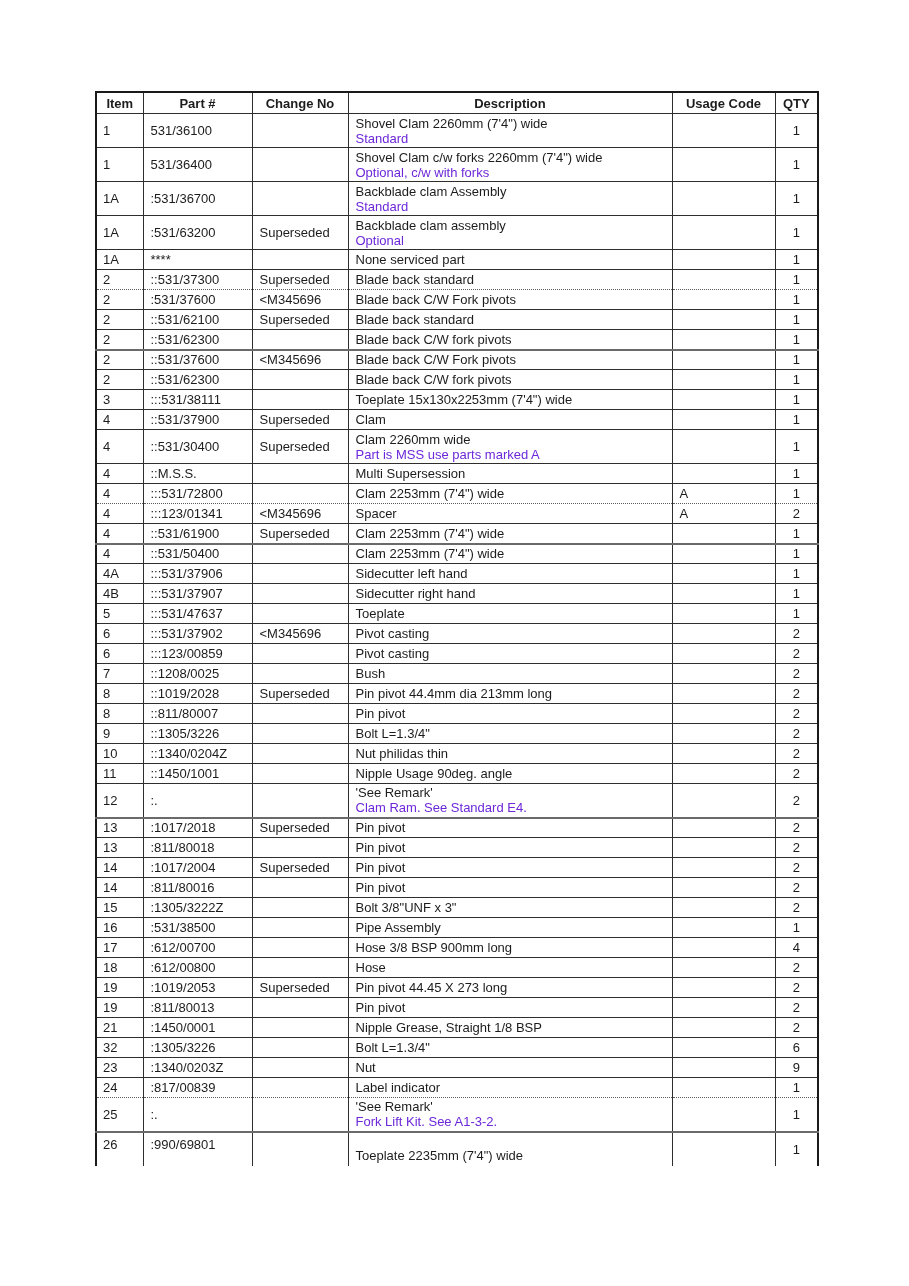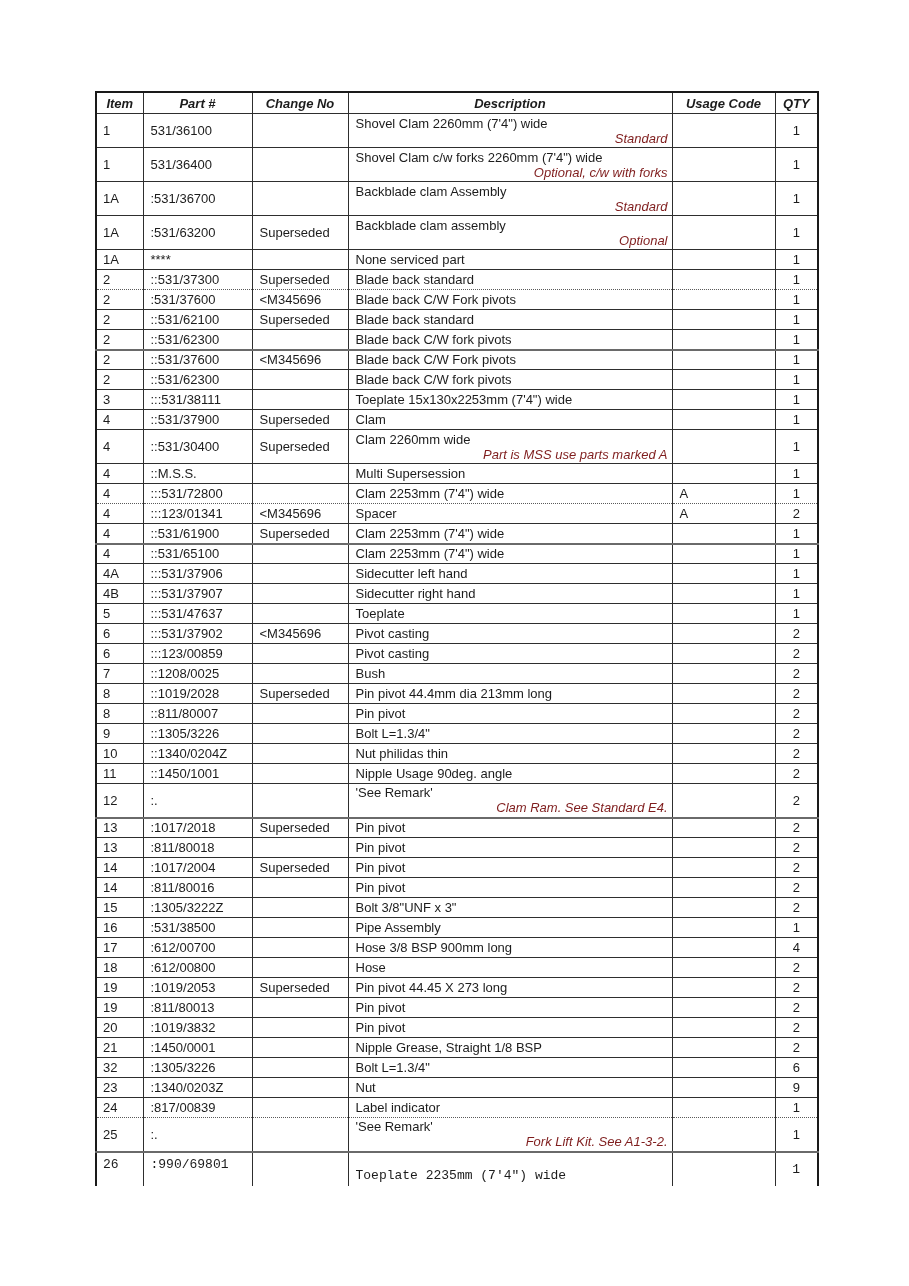"Item" thead th { font-style: italic -> none }
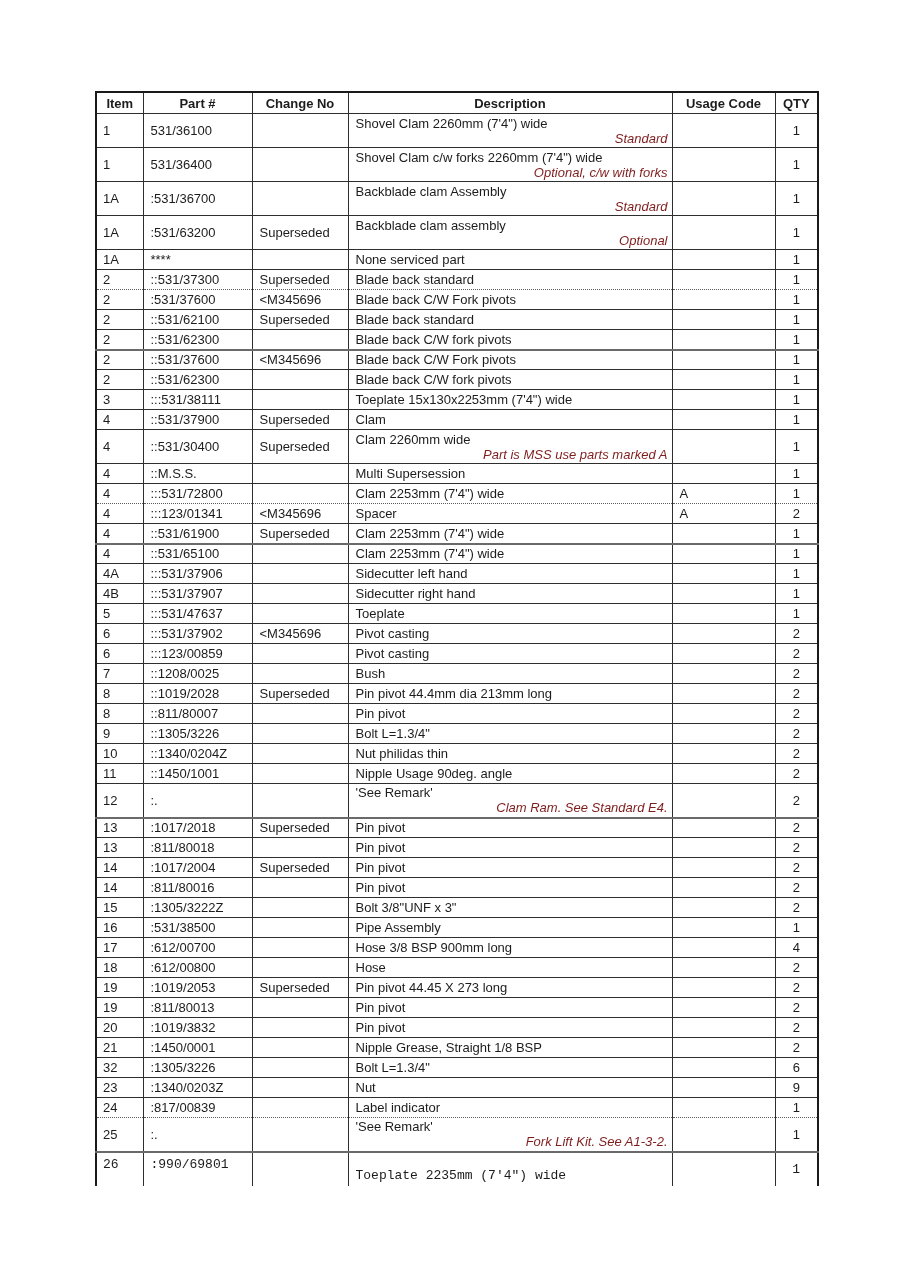"Standard" .desc-note { color: #7f1d1d -> #6d28d9; font-style: italic -> none; text-align: right -> none }
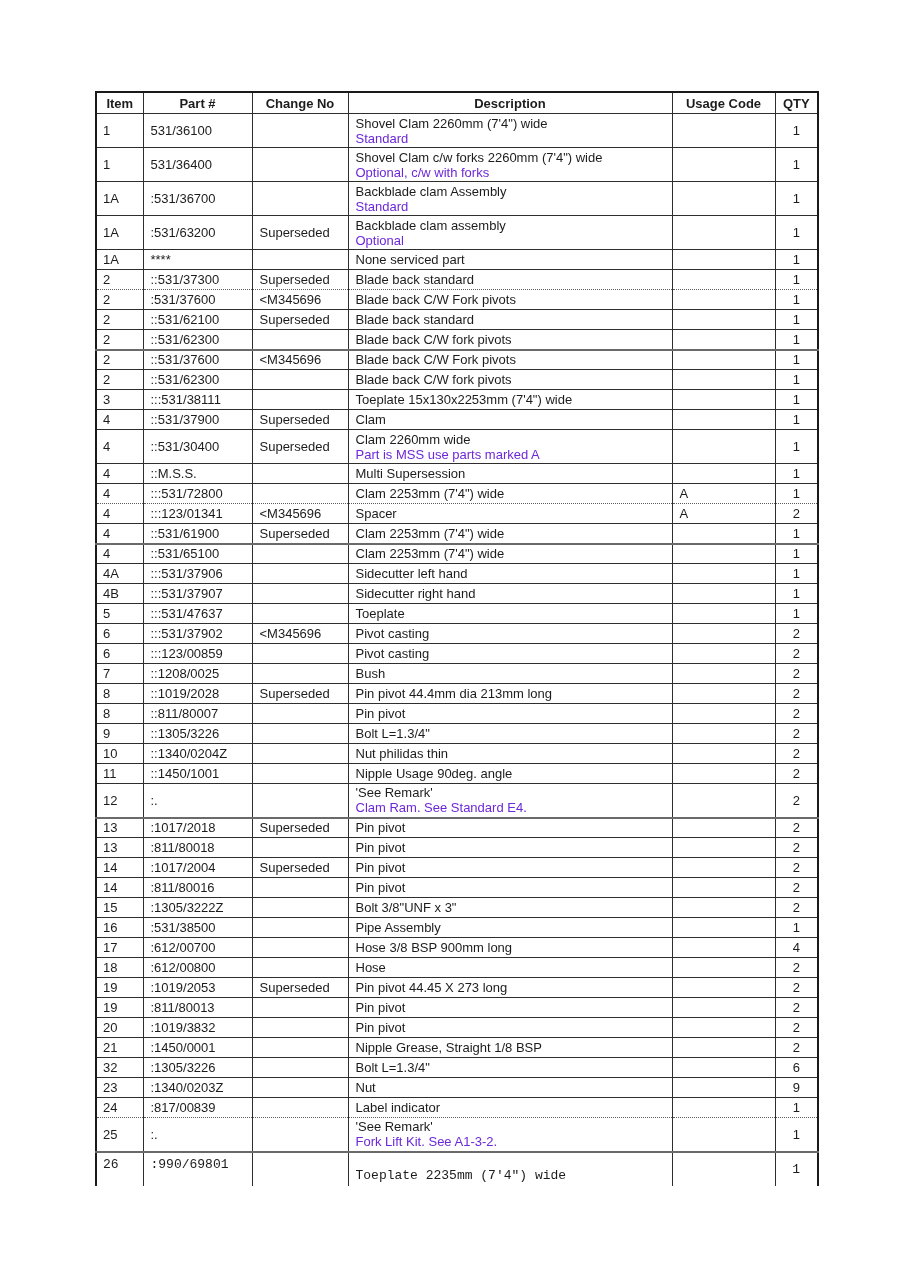"::531/65100" td.c-part { text: ::531/65100 -> ::531/50400 }
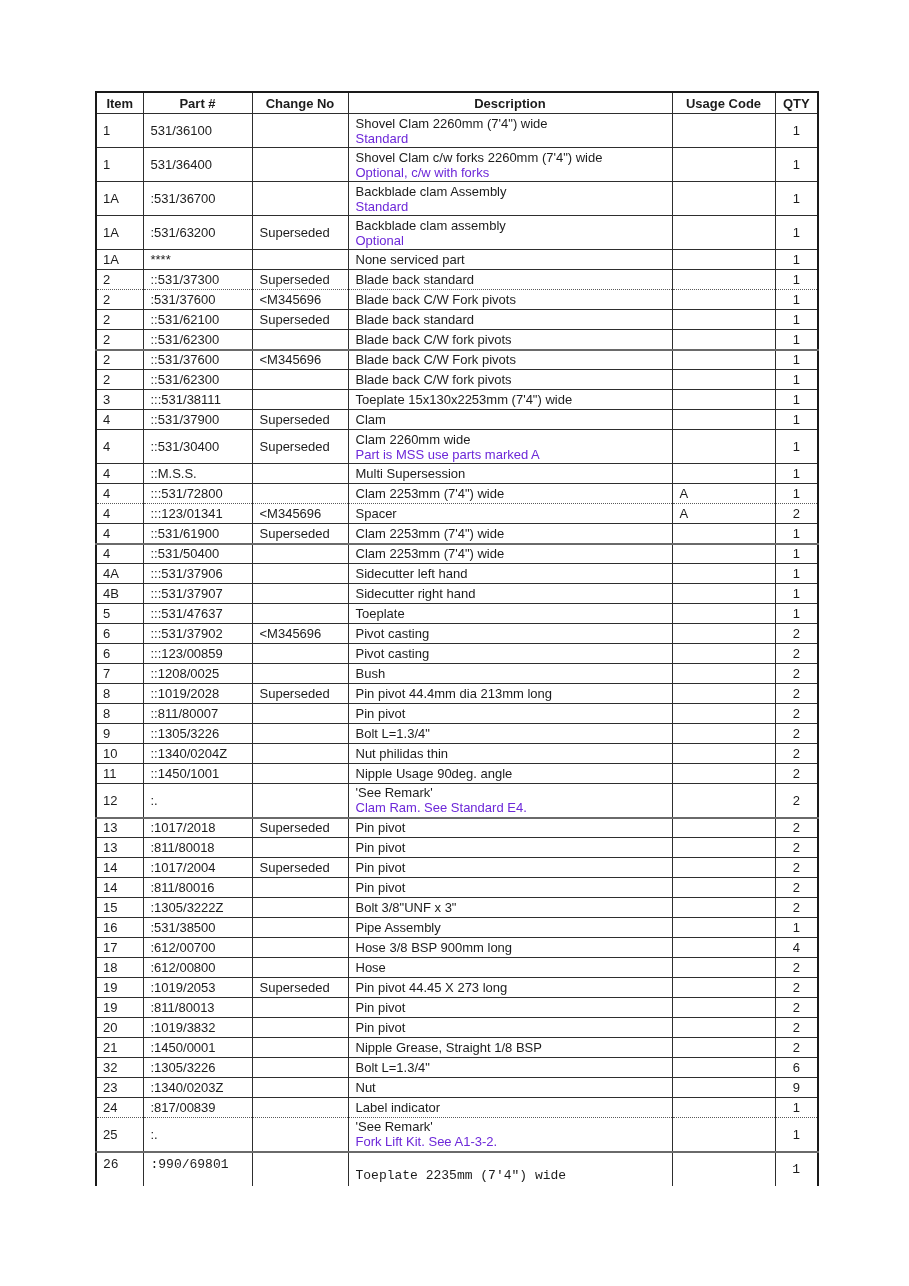"20" tr { html: <tr> <td>20</td> <td>:1019/3832</td> <td></td> <td> <div>Pin pivot</div> </td> <td></td> <td>2</td> </tr> -> none }
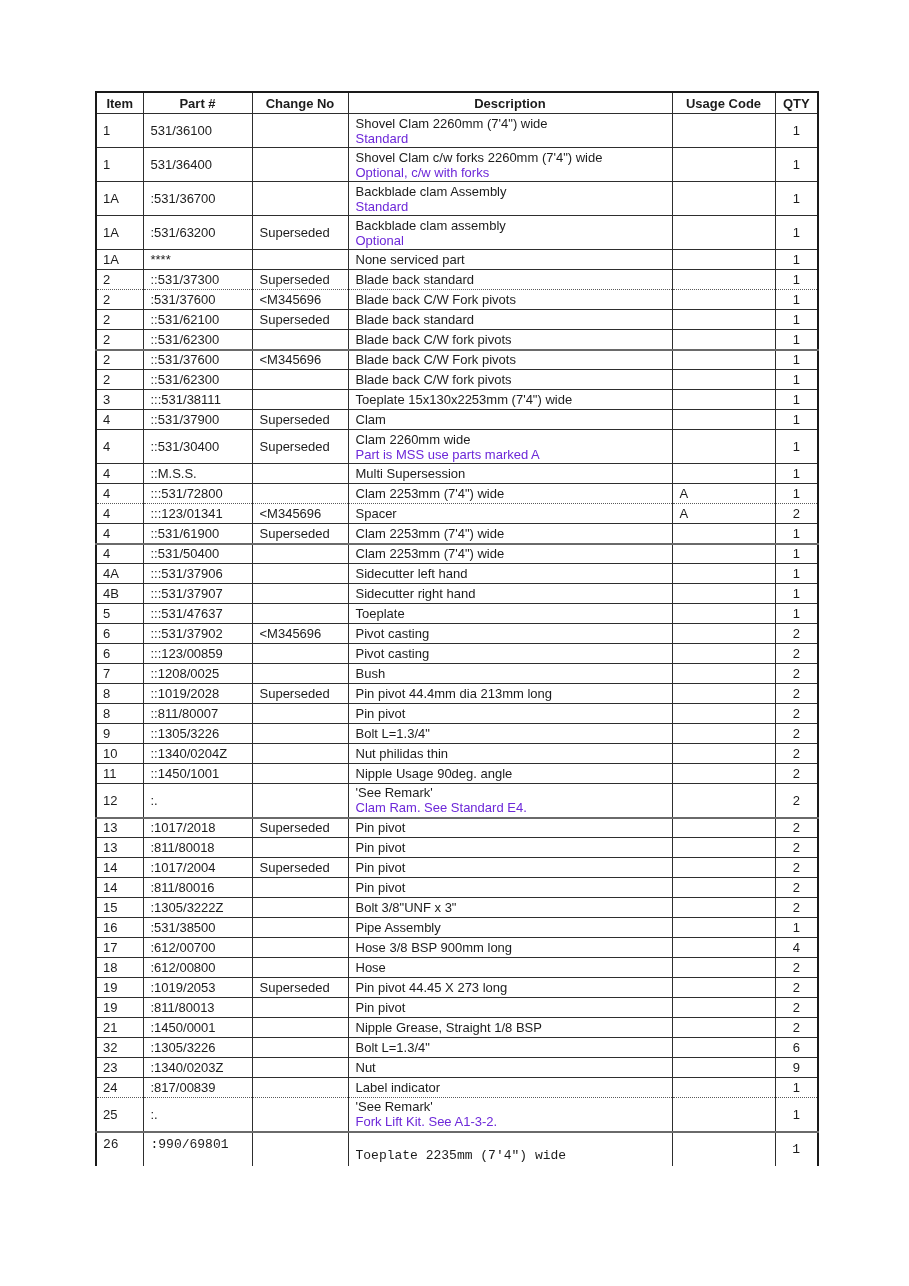"26" tbody tr.cut { font-family: Liberation Mono, monospace -> none }
